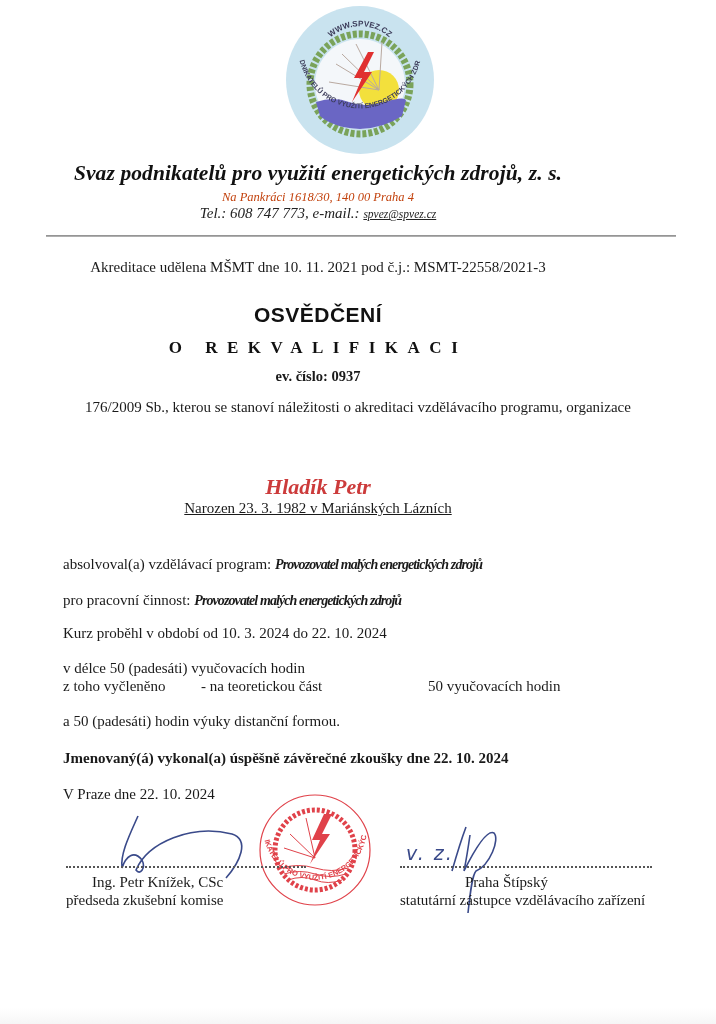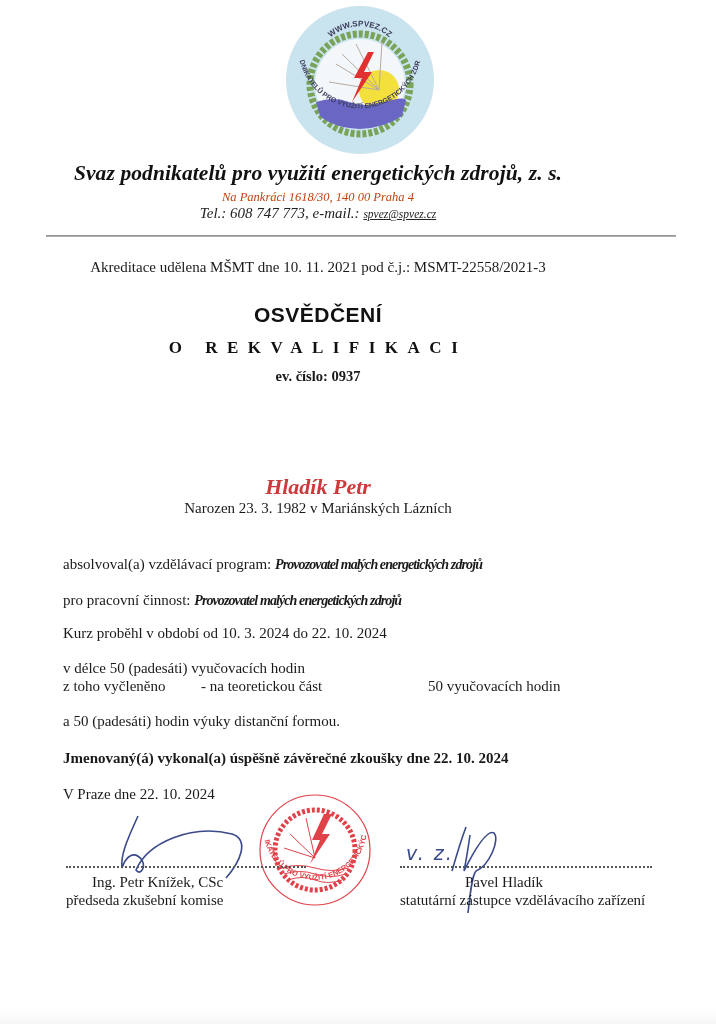"176/2009 Sb., kterou se stanoví" div { html: none -> <div>176/2009 Sb., kterou se stanoví náležitosti o akreditaci vzdělávacího programu, organizace</div> }
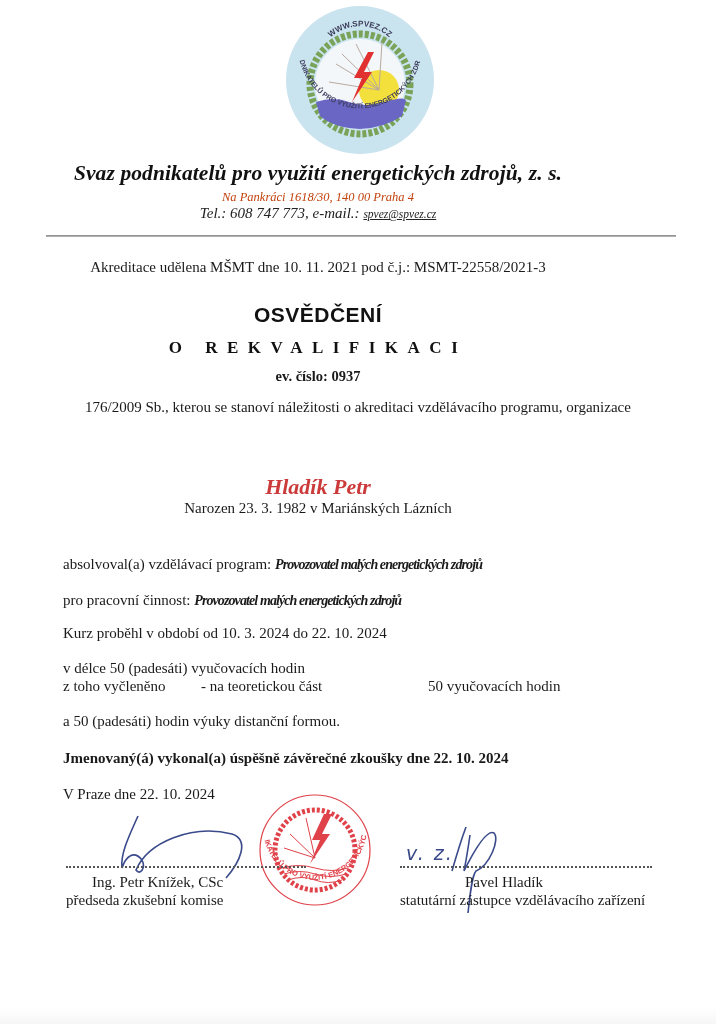"Narozen 23. 3. 1982 v" .birth { text-decoration: none -> underline }
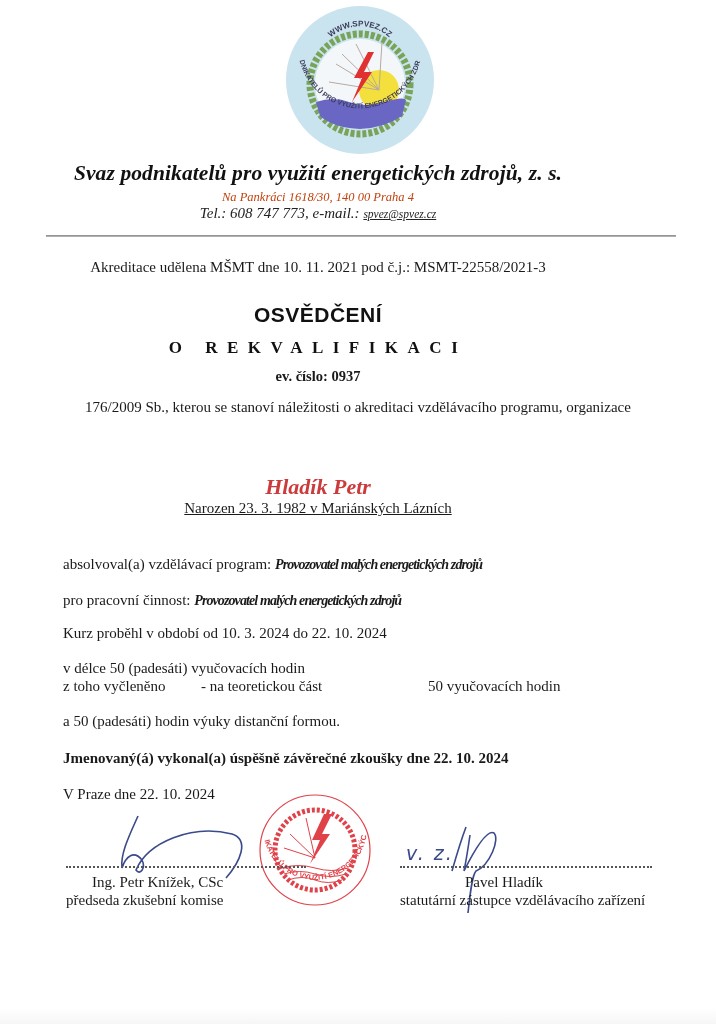"Pavel Hladík" div.abs { text: Pavel Hladík -> Praha Štípský }
